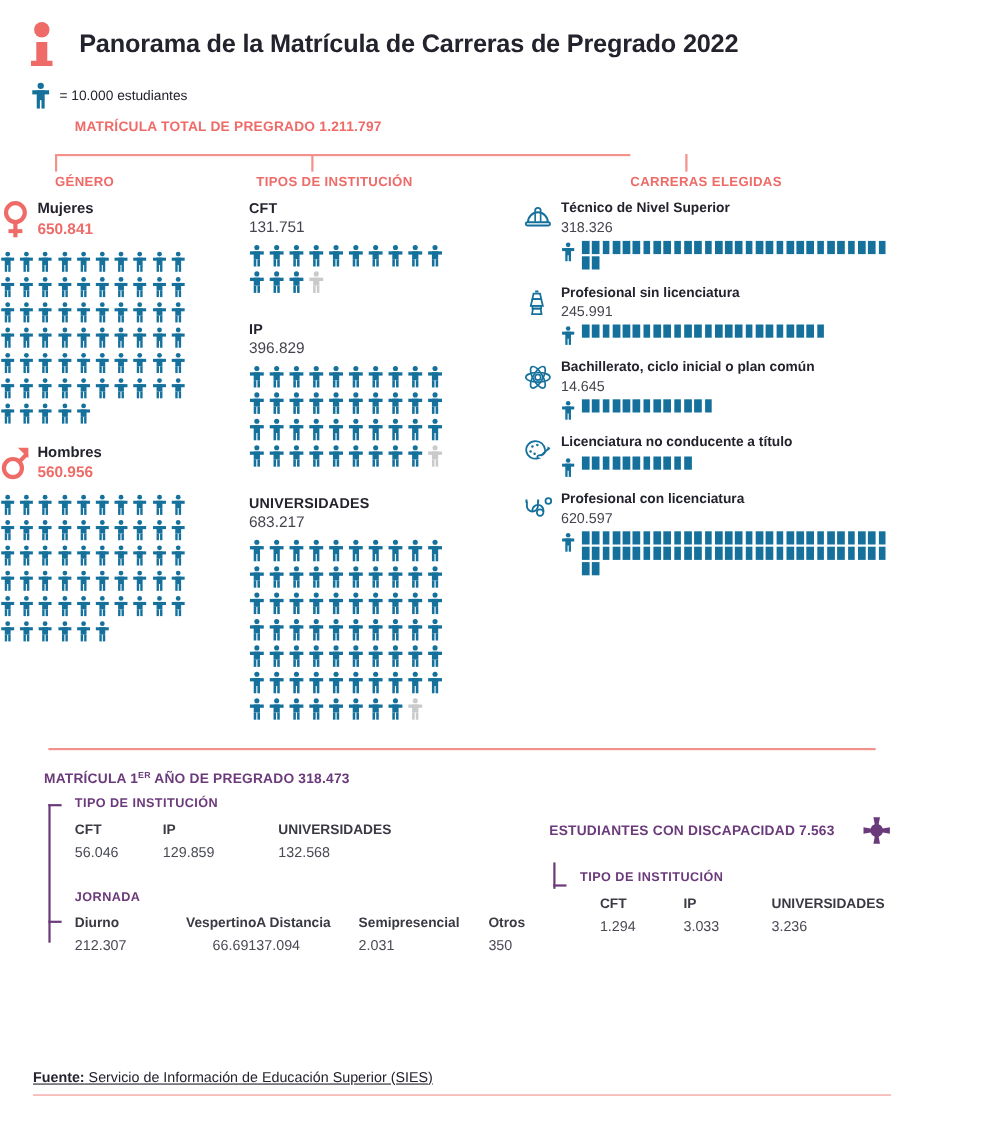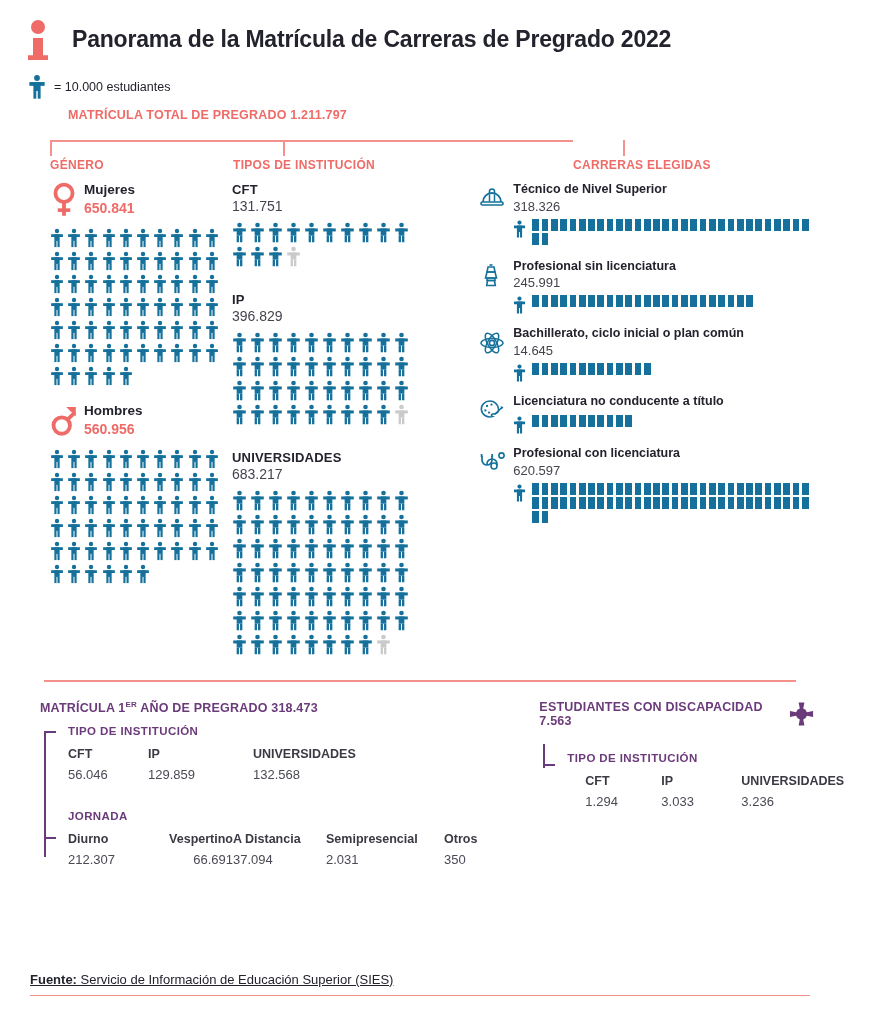"Mujeres" .col-gender { padding-left: 50px -> none }
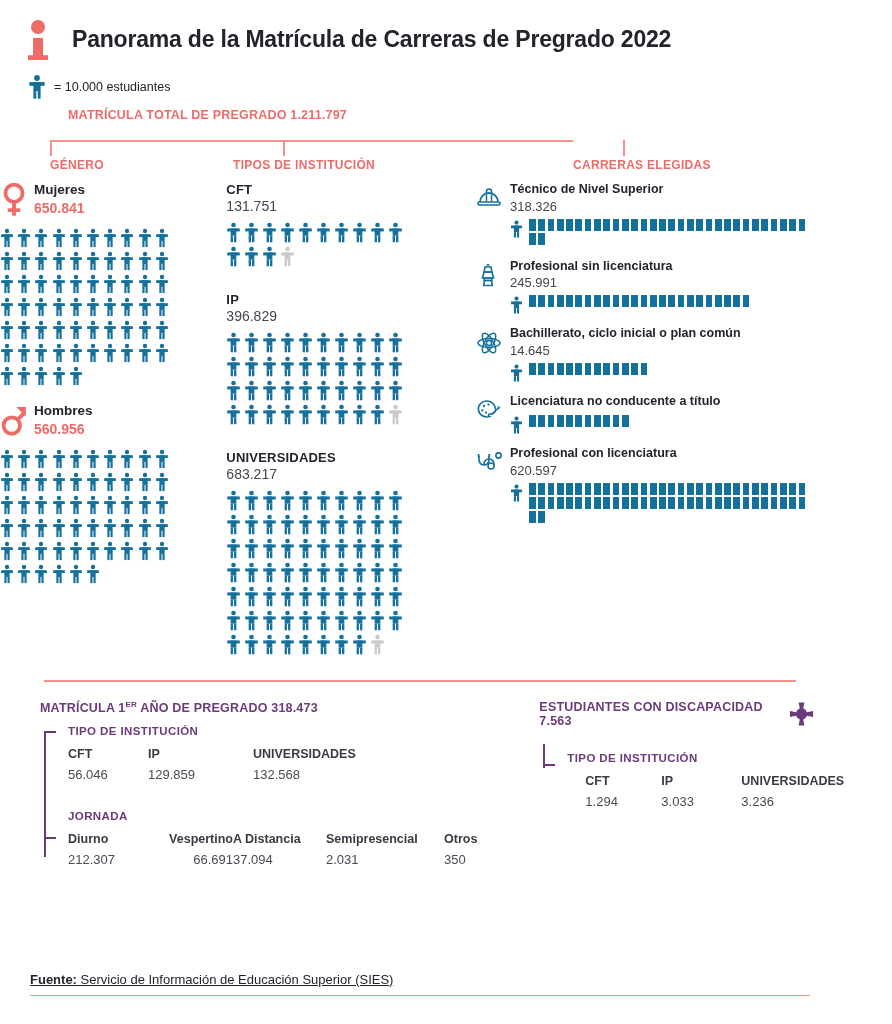"MATRÍCULA 1ER AÑO DE PREGRADO" .bottom { gap: 40px -> none }
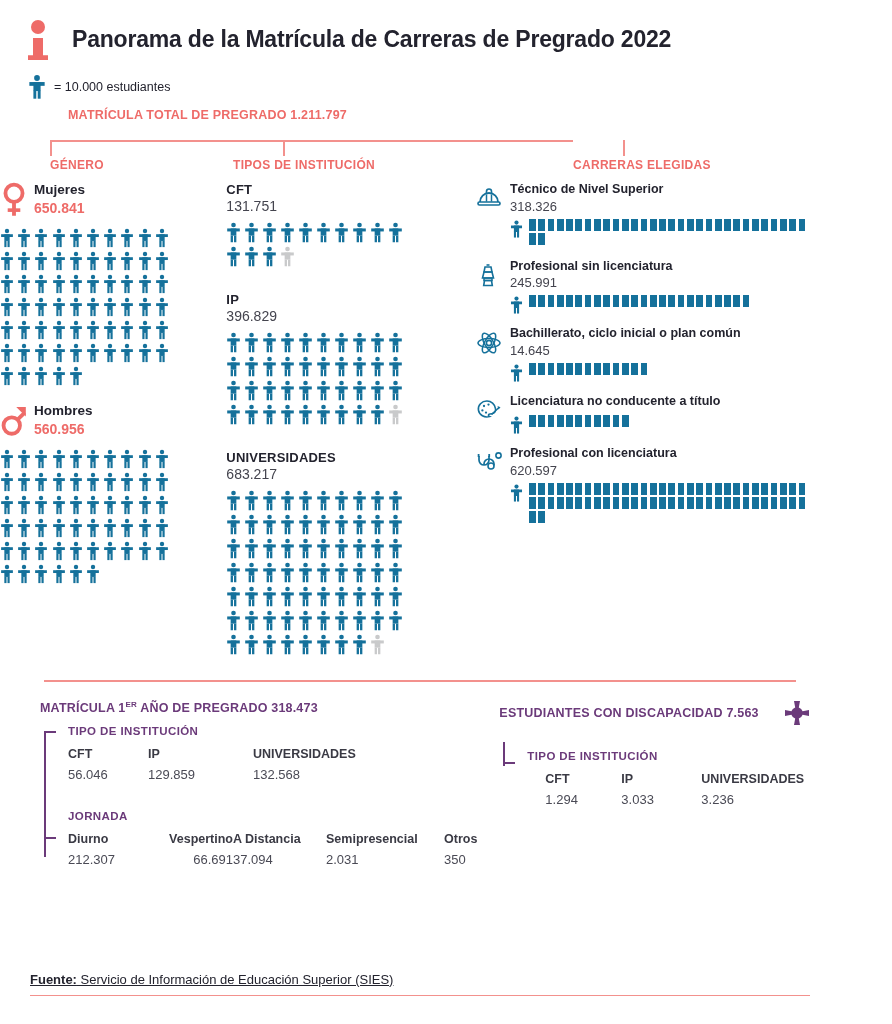"ESTUDIANTES CON DISCAPACIDAD 7.563" div { margin-top: none -> 42px }
